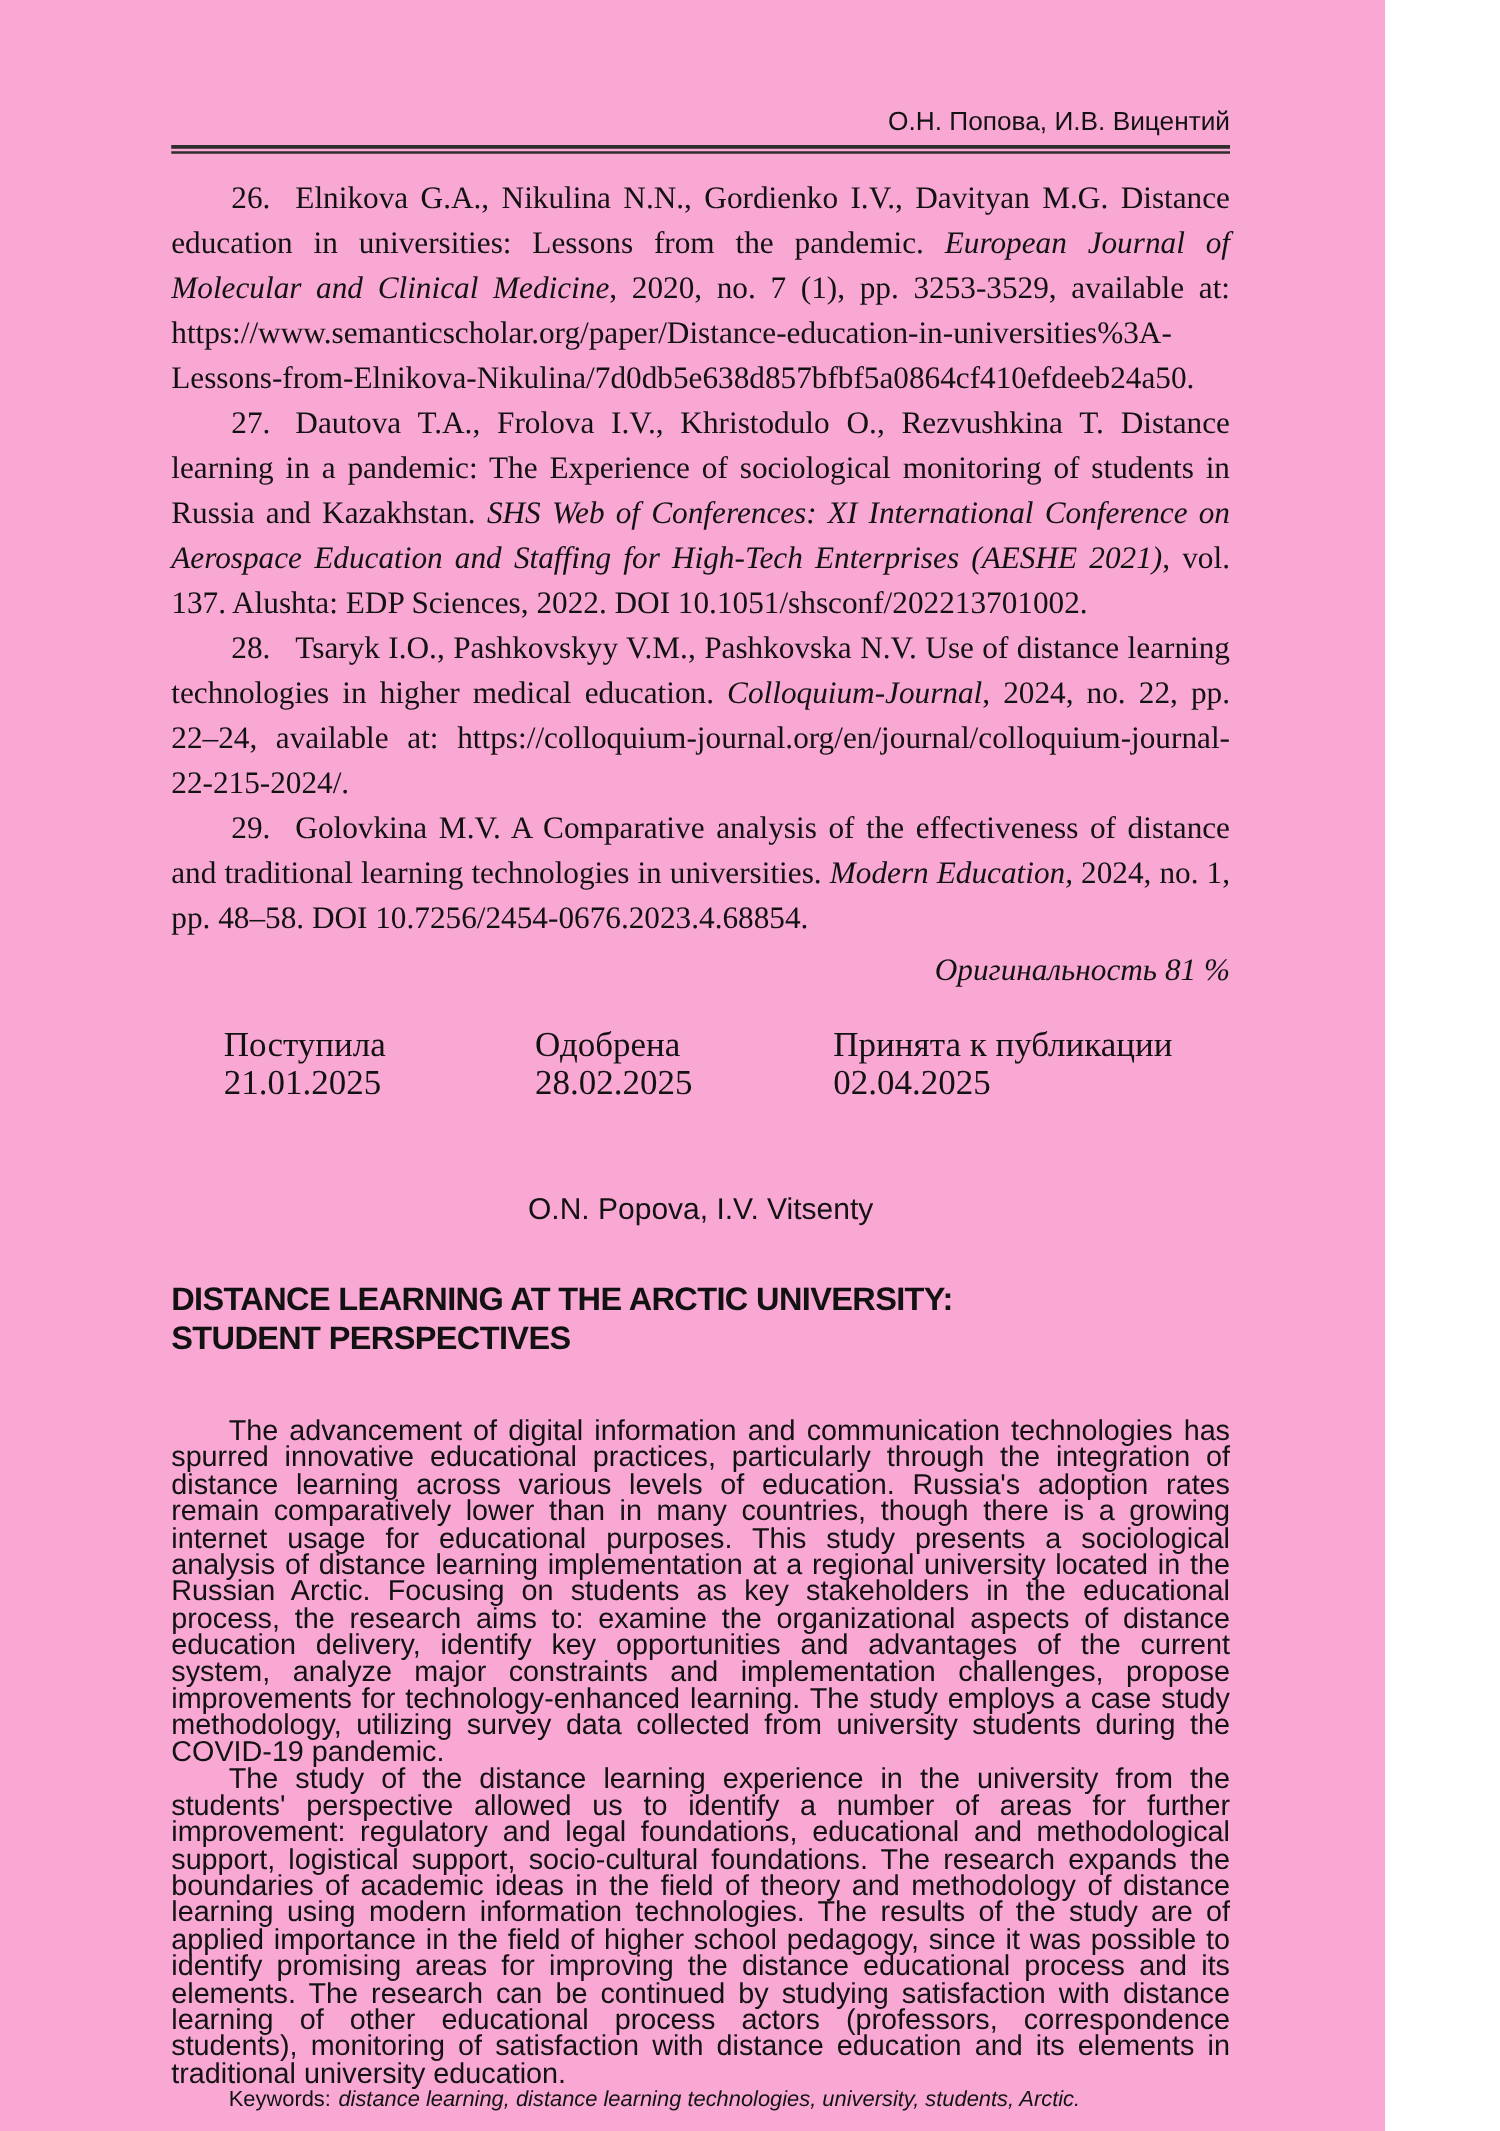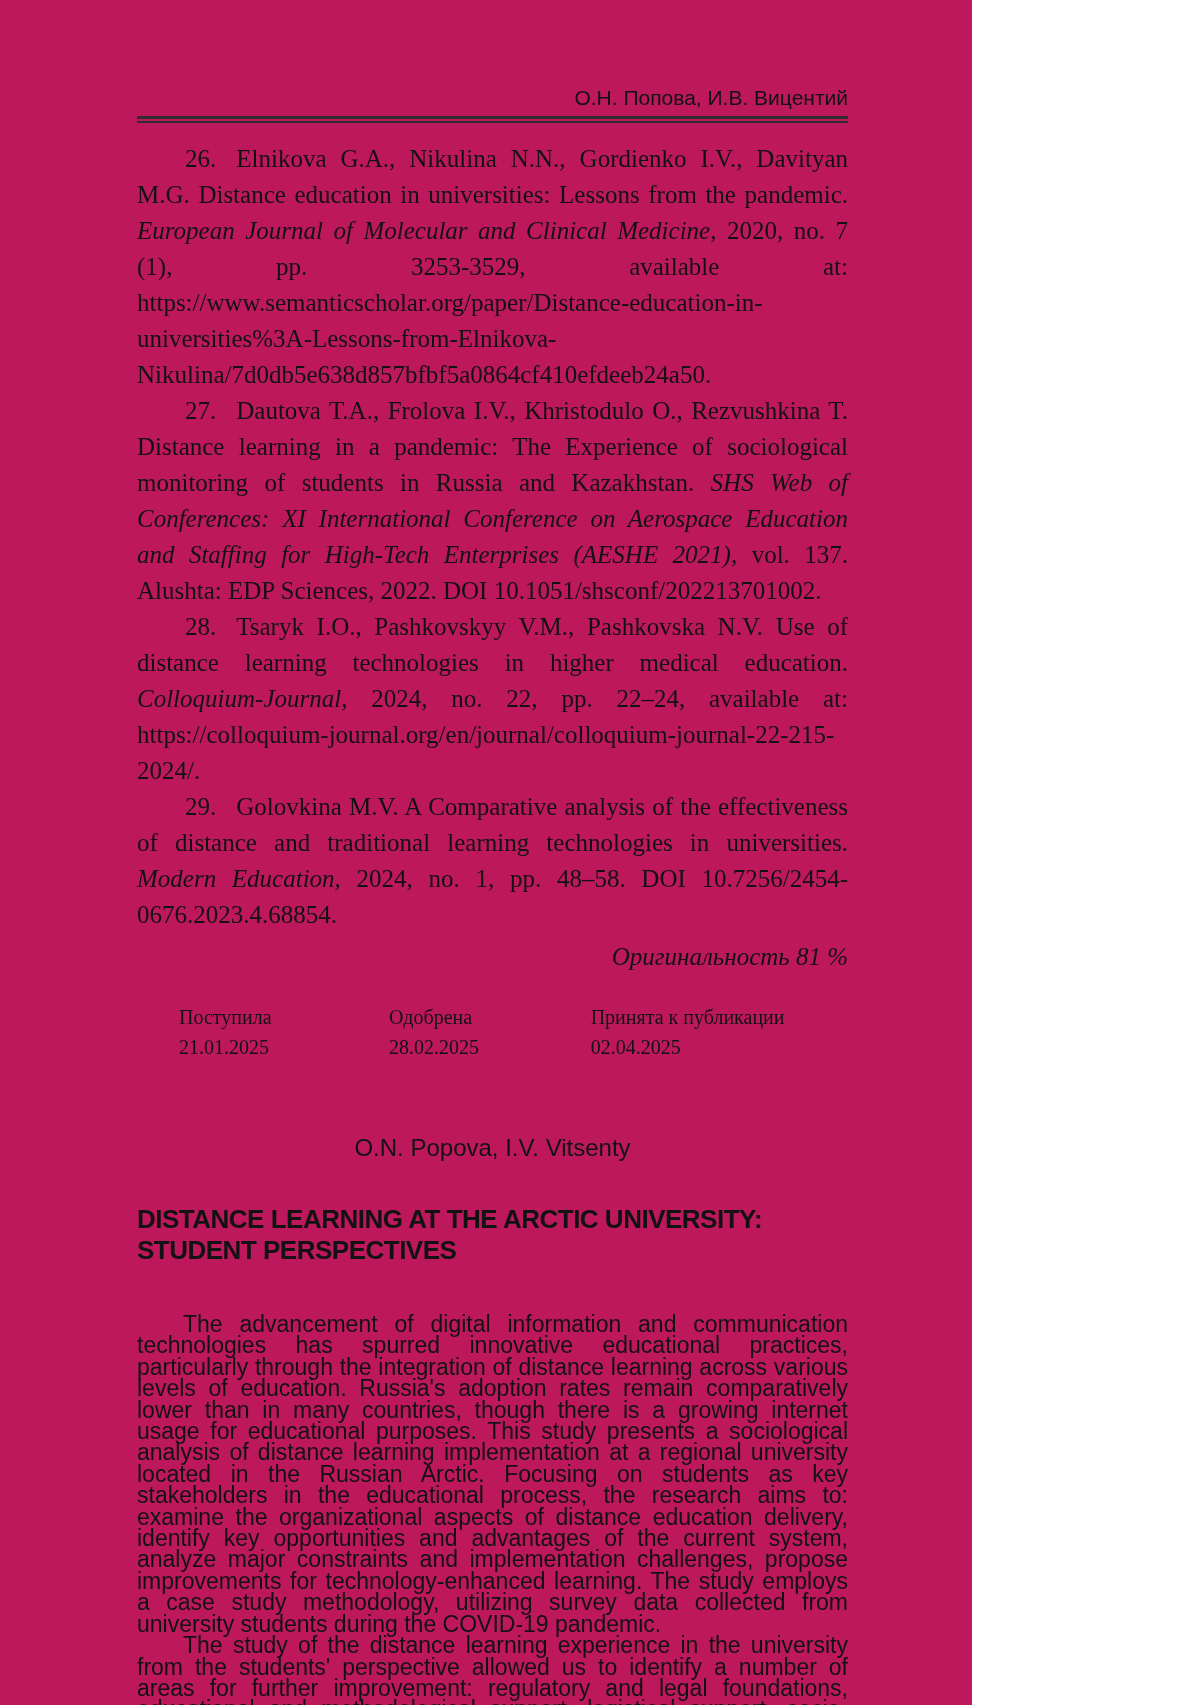"О.Н. Попова, И.В. Вицентий" .page { background: #be185d -> #f9a8d4; width: 972px -> 1108px }
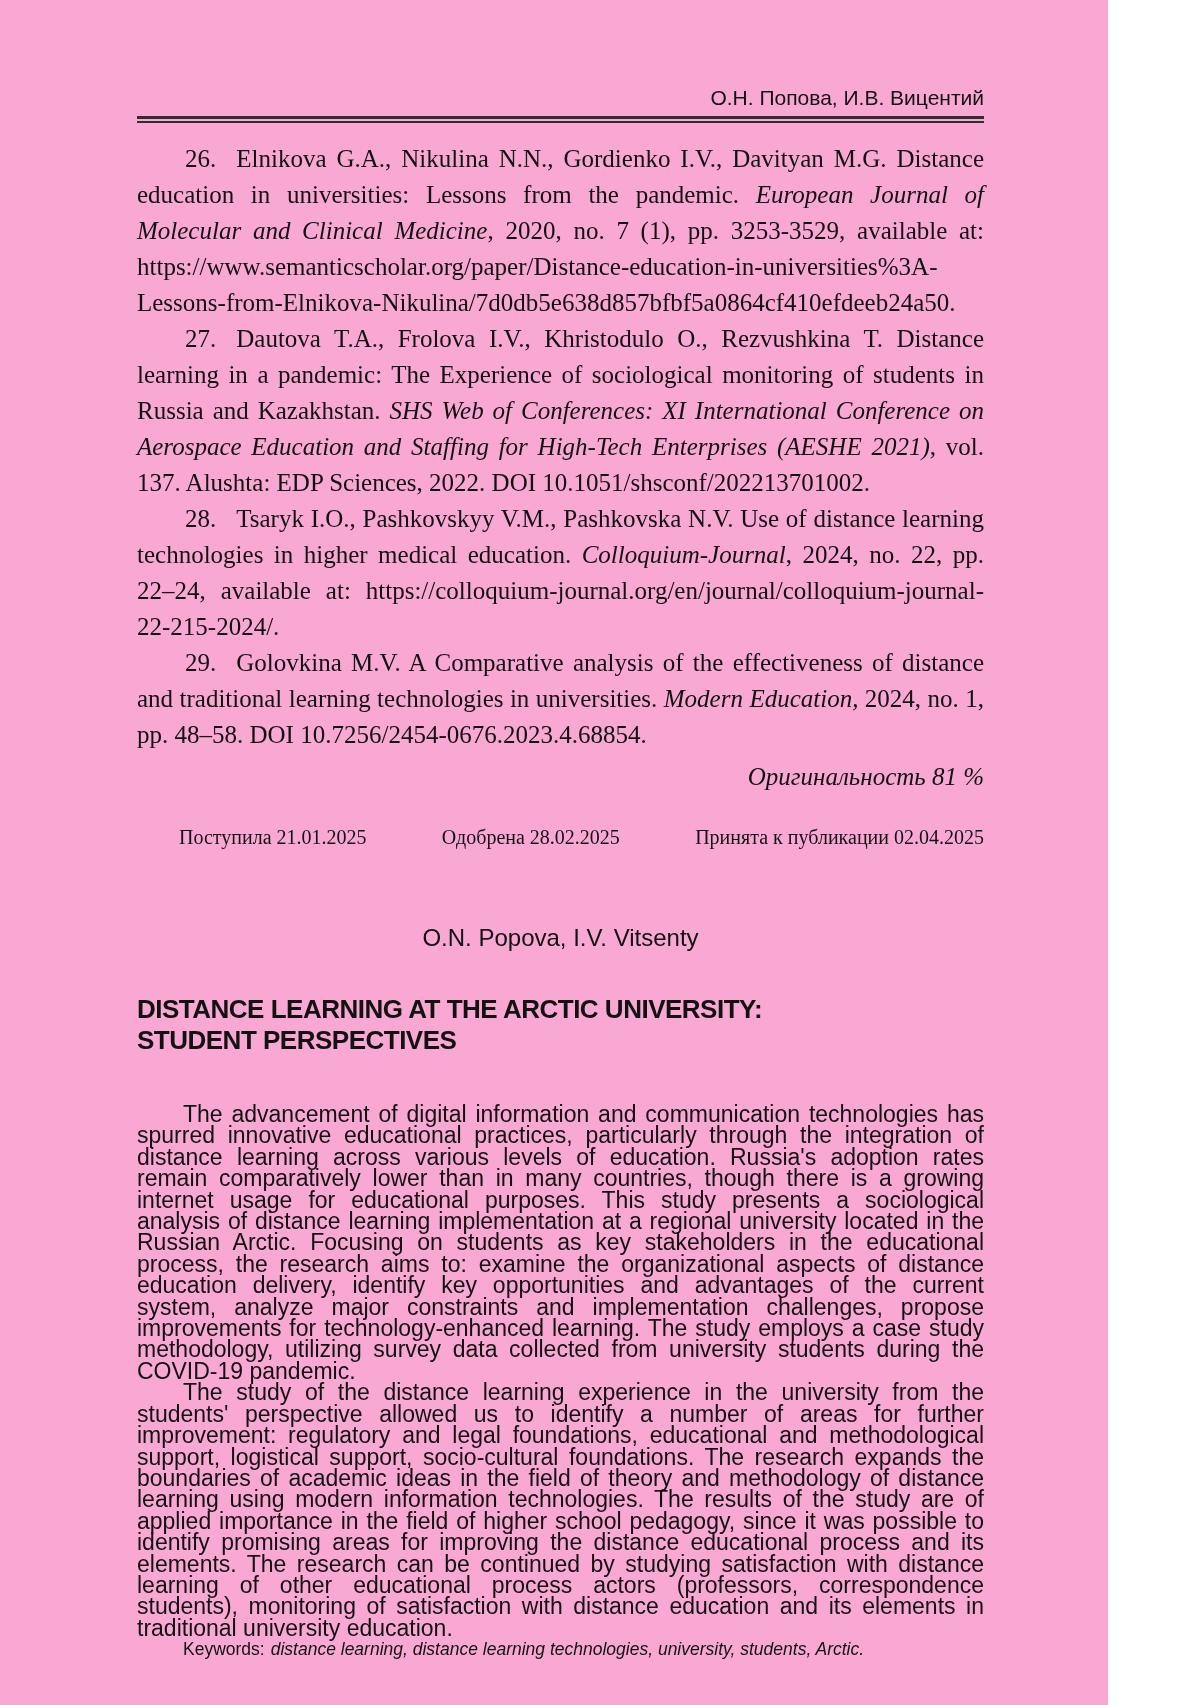"Поступила 21.01.2025" .dates { font-size: 20px -> 28px }
